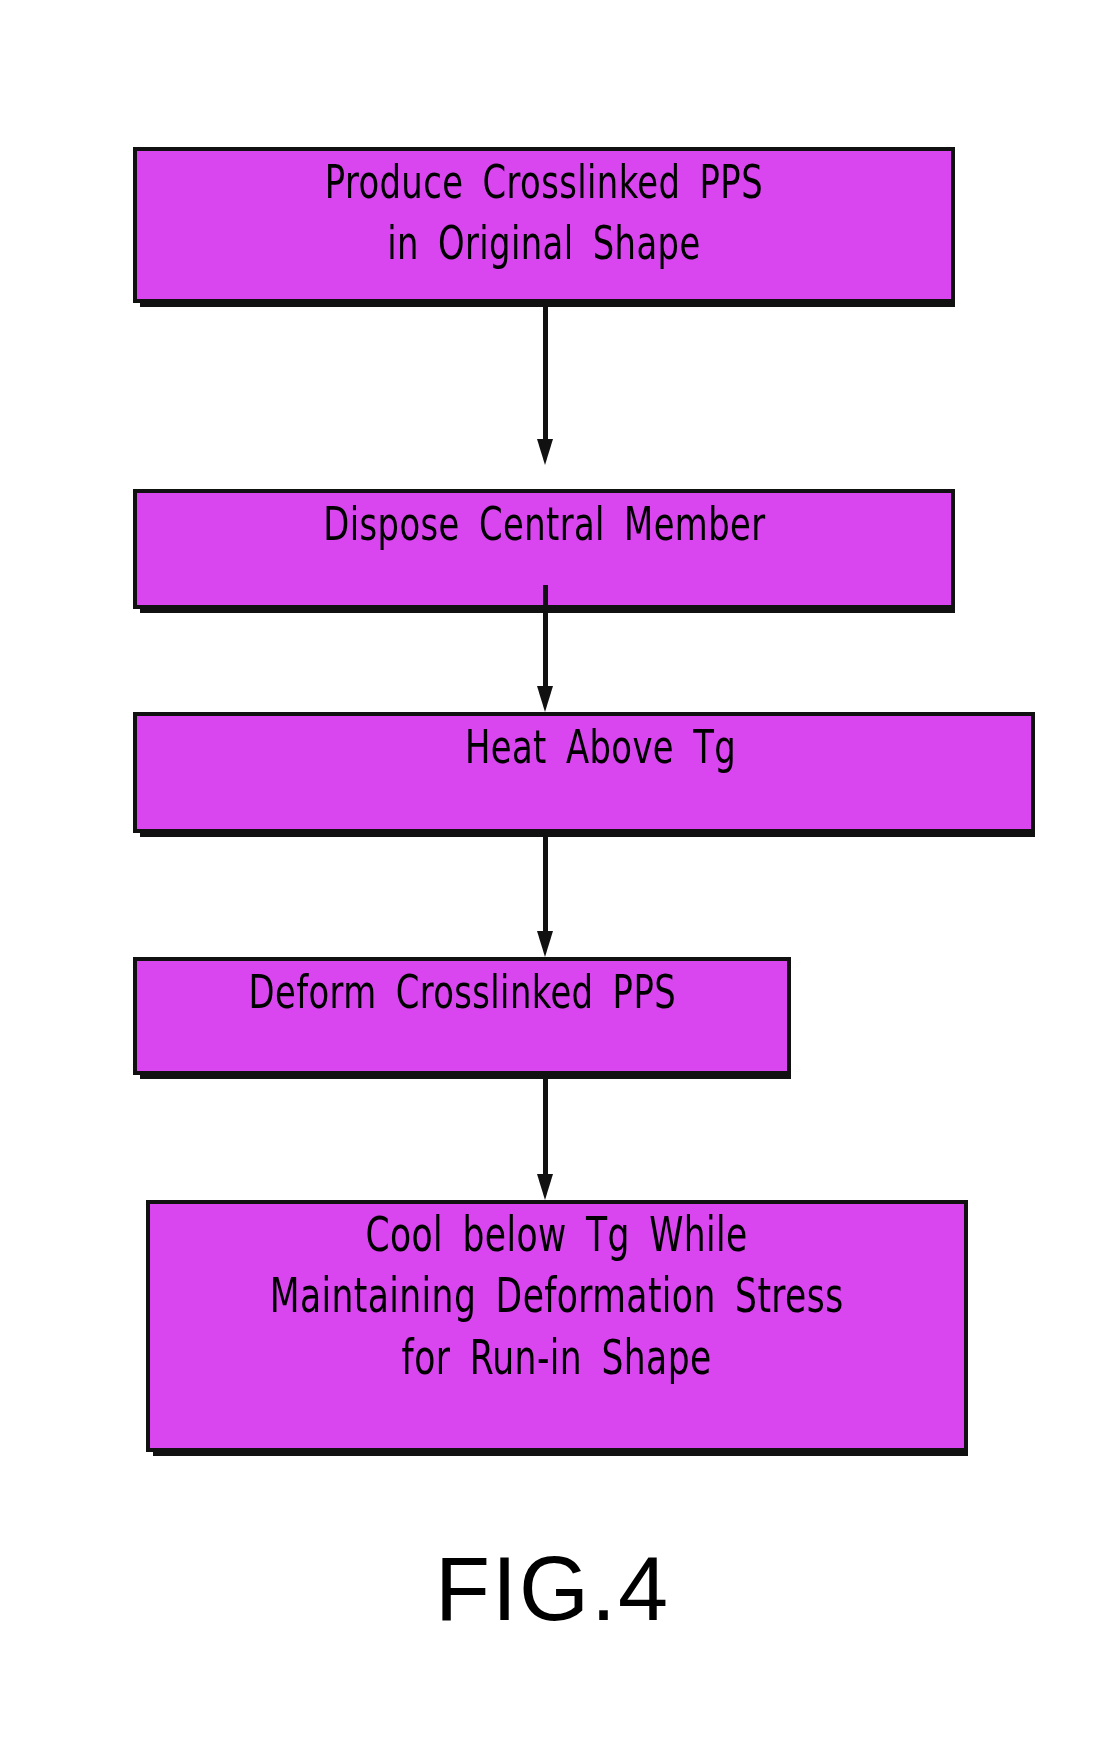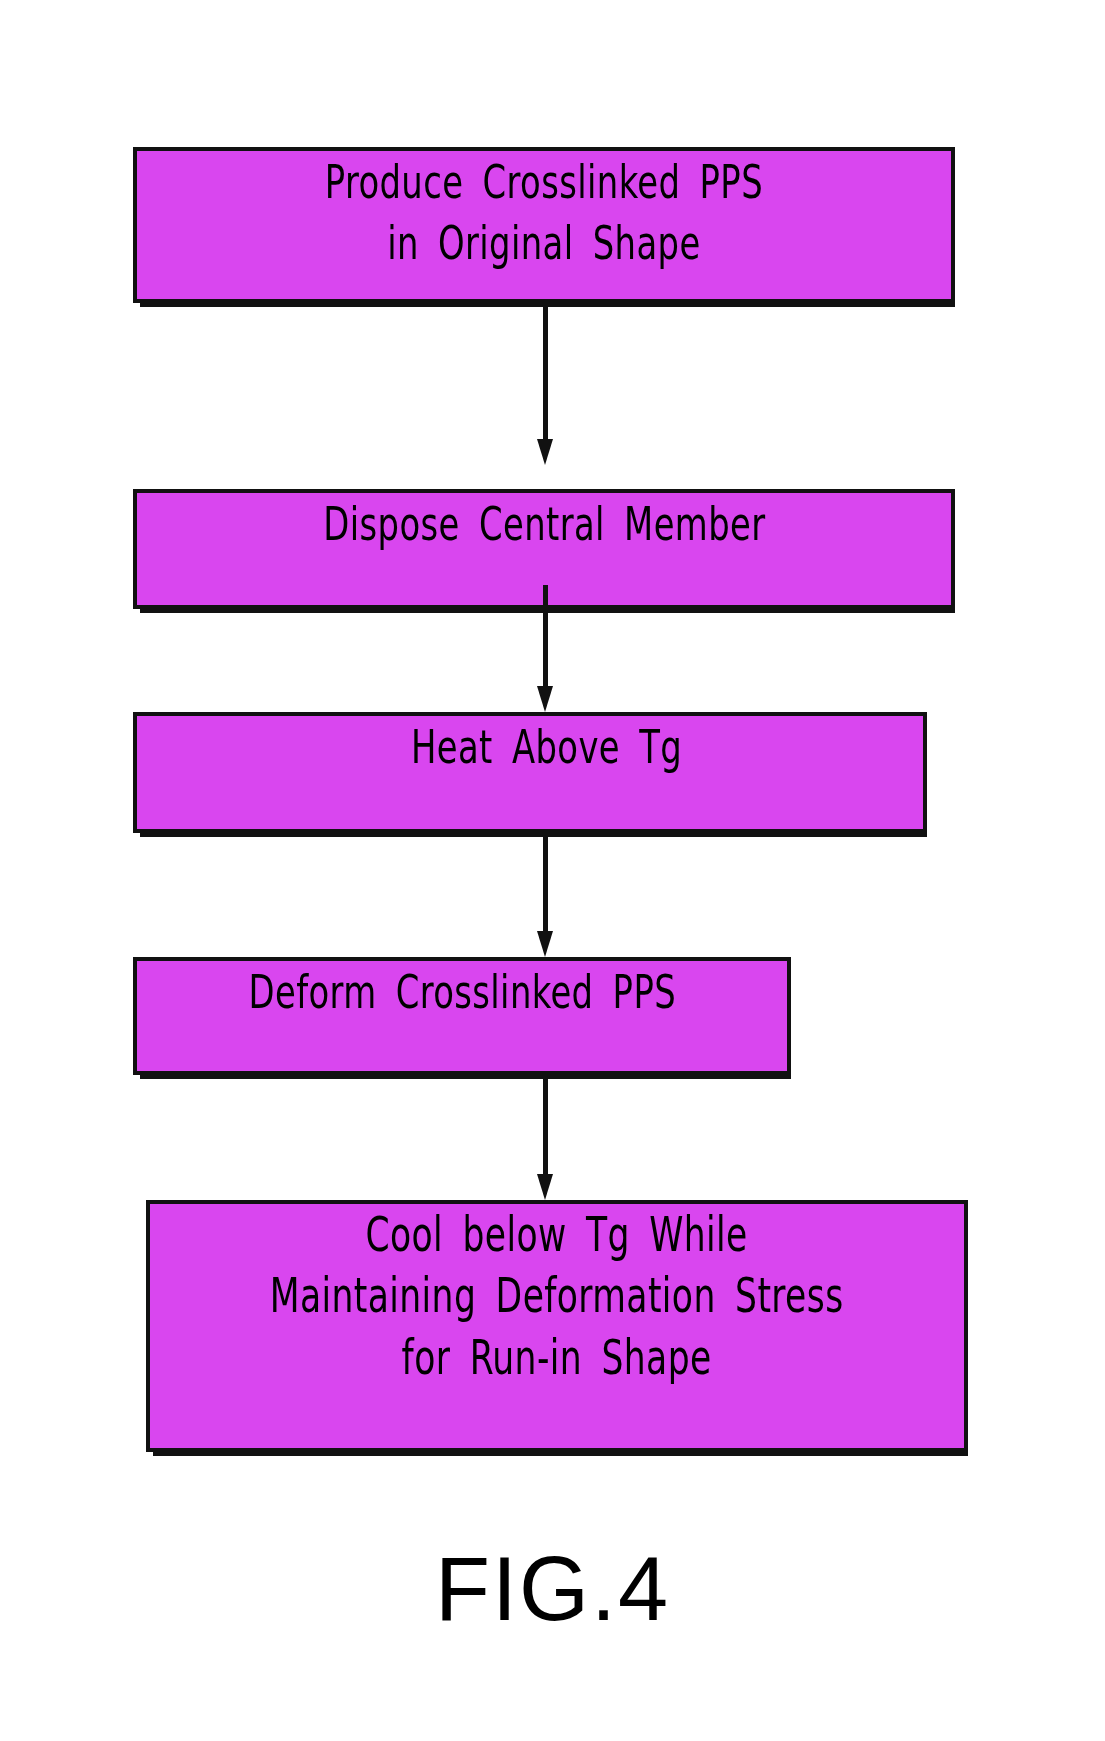"Heat Above Tg" #box-heat { width: 794px -> 902px }
